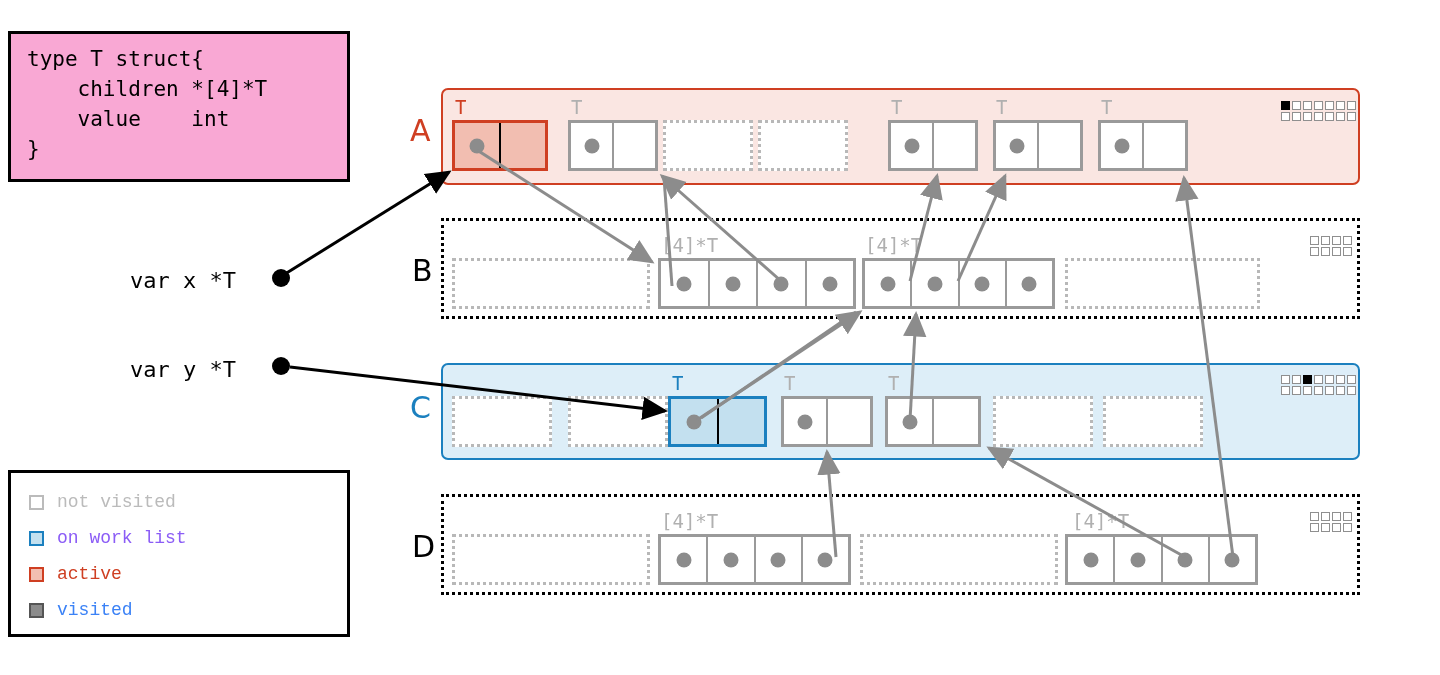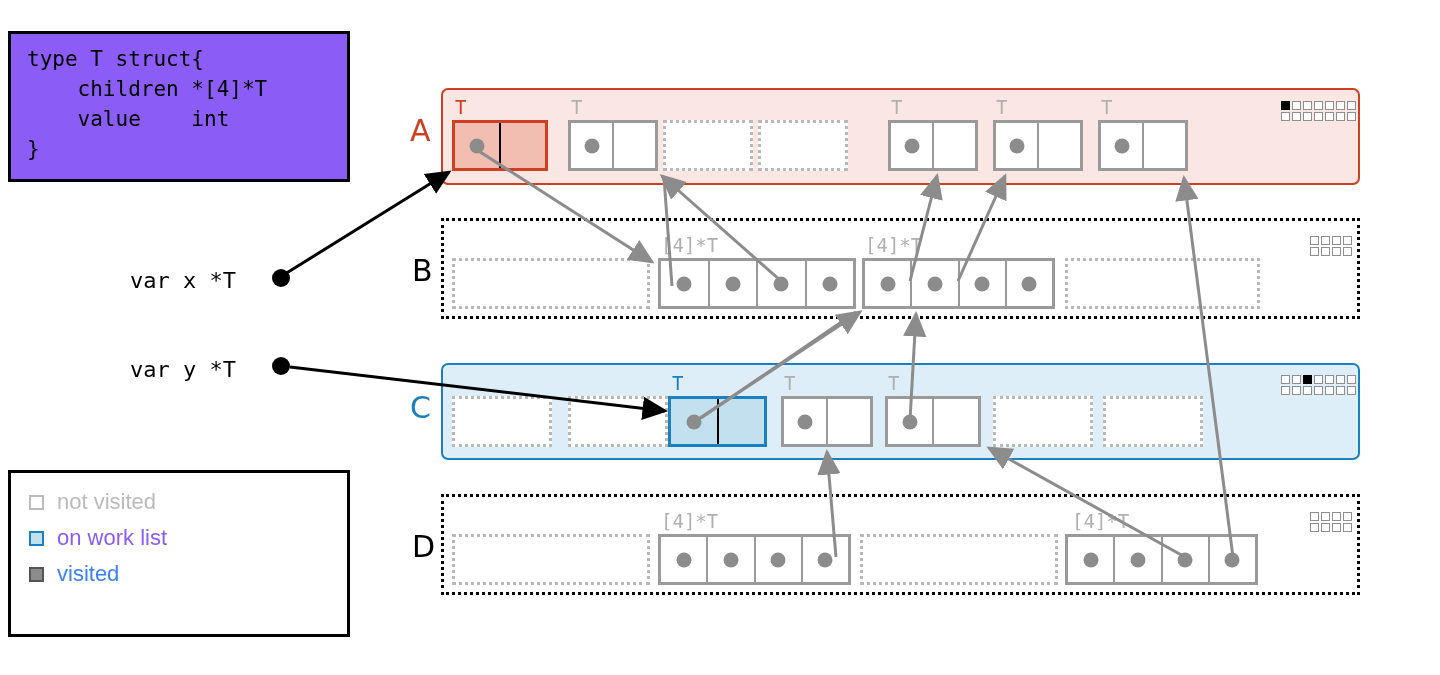"type T struct{" #code-box { background: #8b5cf6 -> #f9a8d4 }
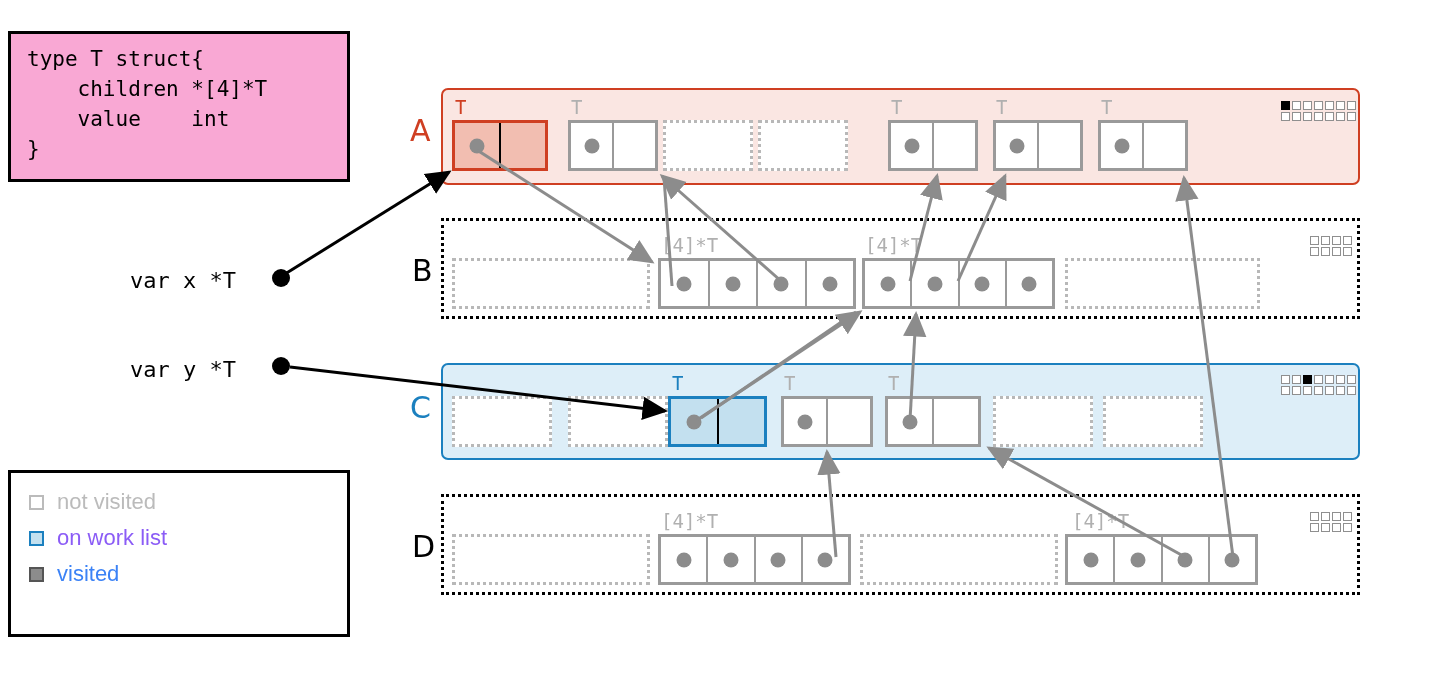"not visited" .legend-label { font-family: Liberation Sans, sans-serif -> Liberation Mono, monospace; font-size: 22px -> 18px }
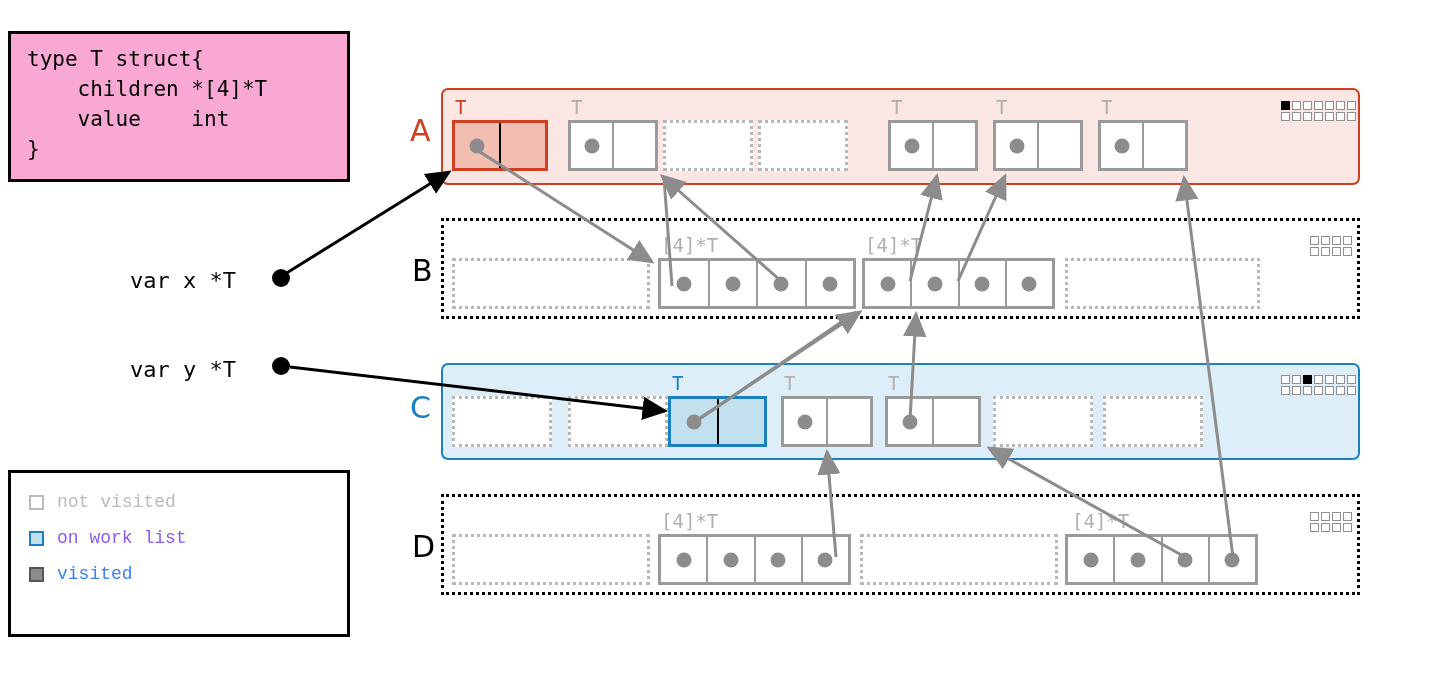"active" div.legend-row { html: none -> <div> <span></span> <span>active</span> </div> }
